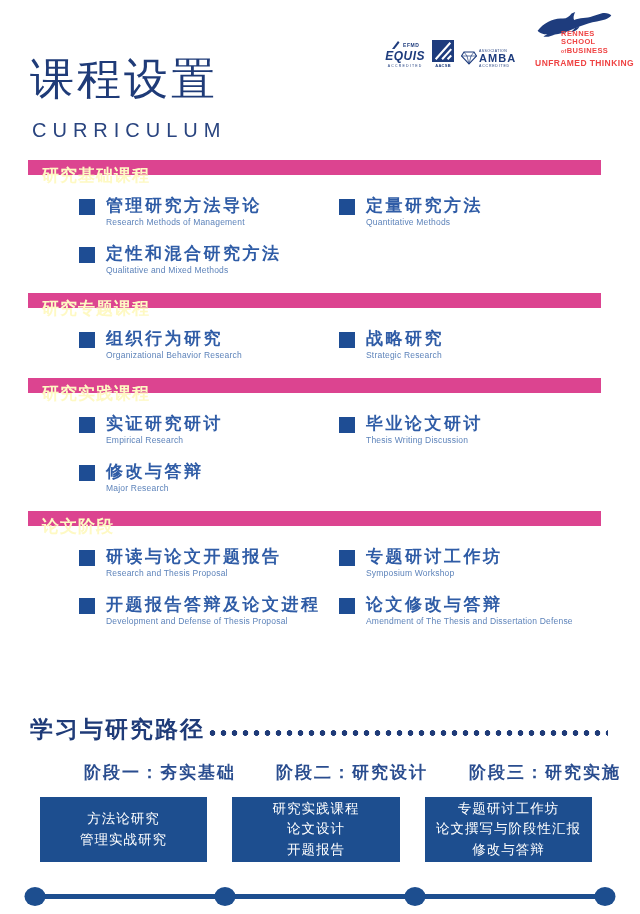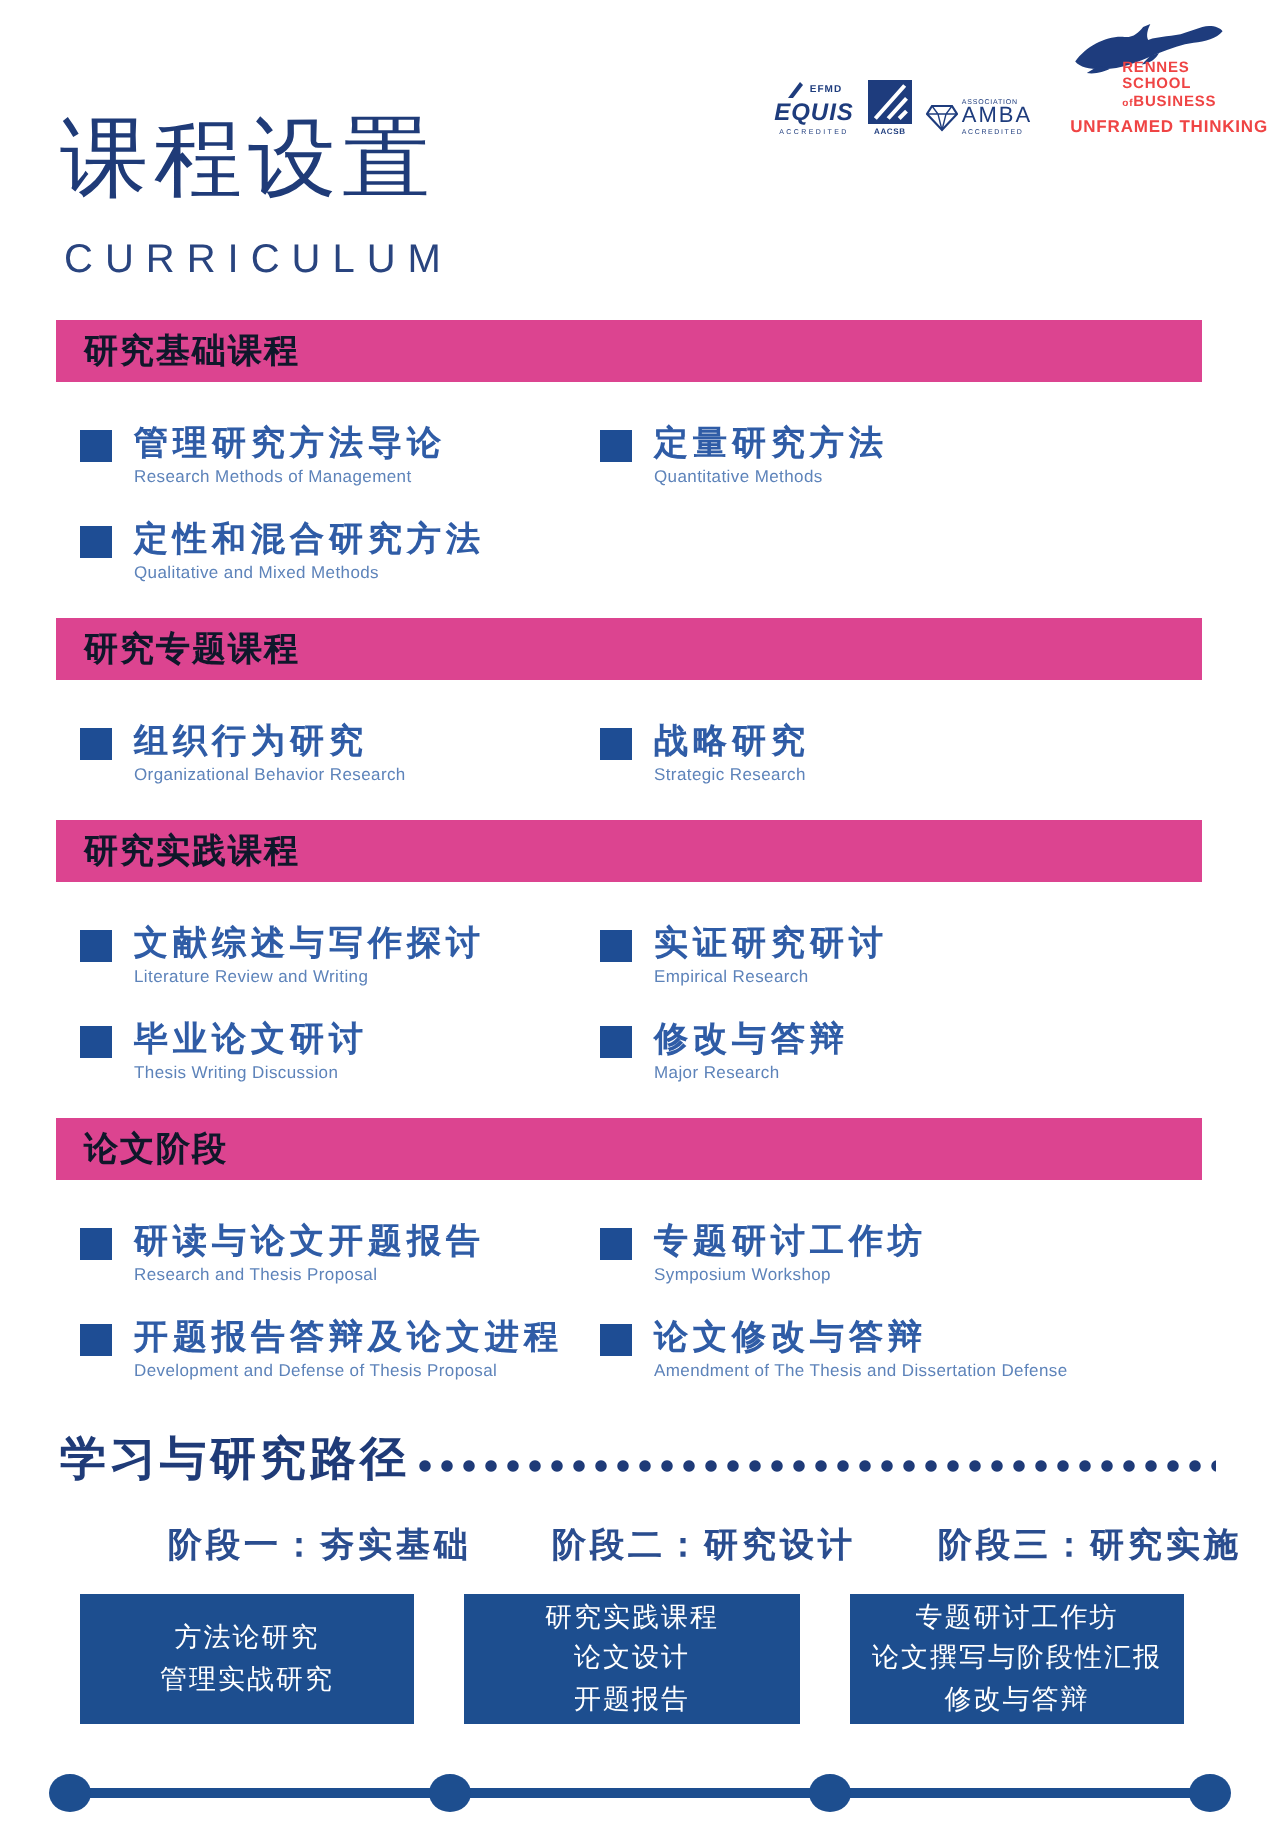"AMBA" .amba .nm { font-weight: normal -> bold }
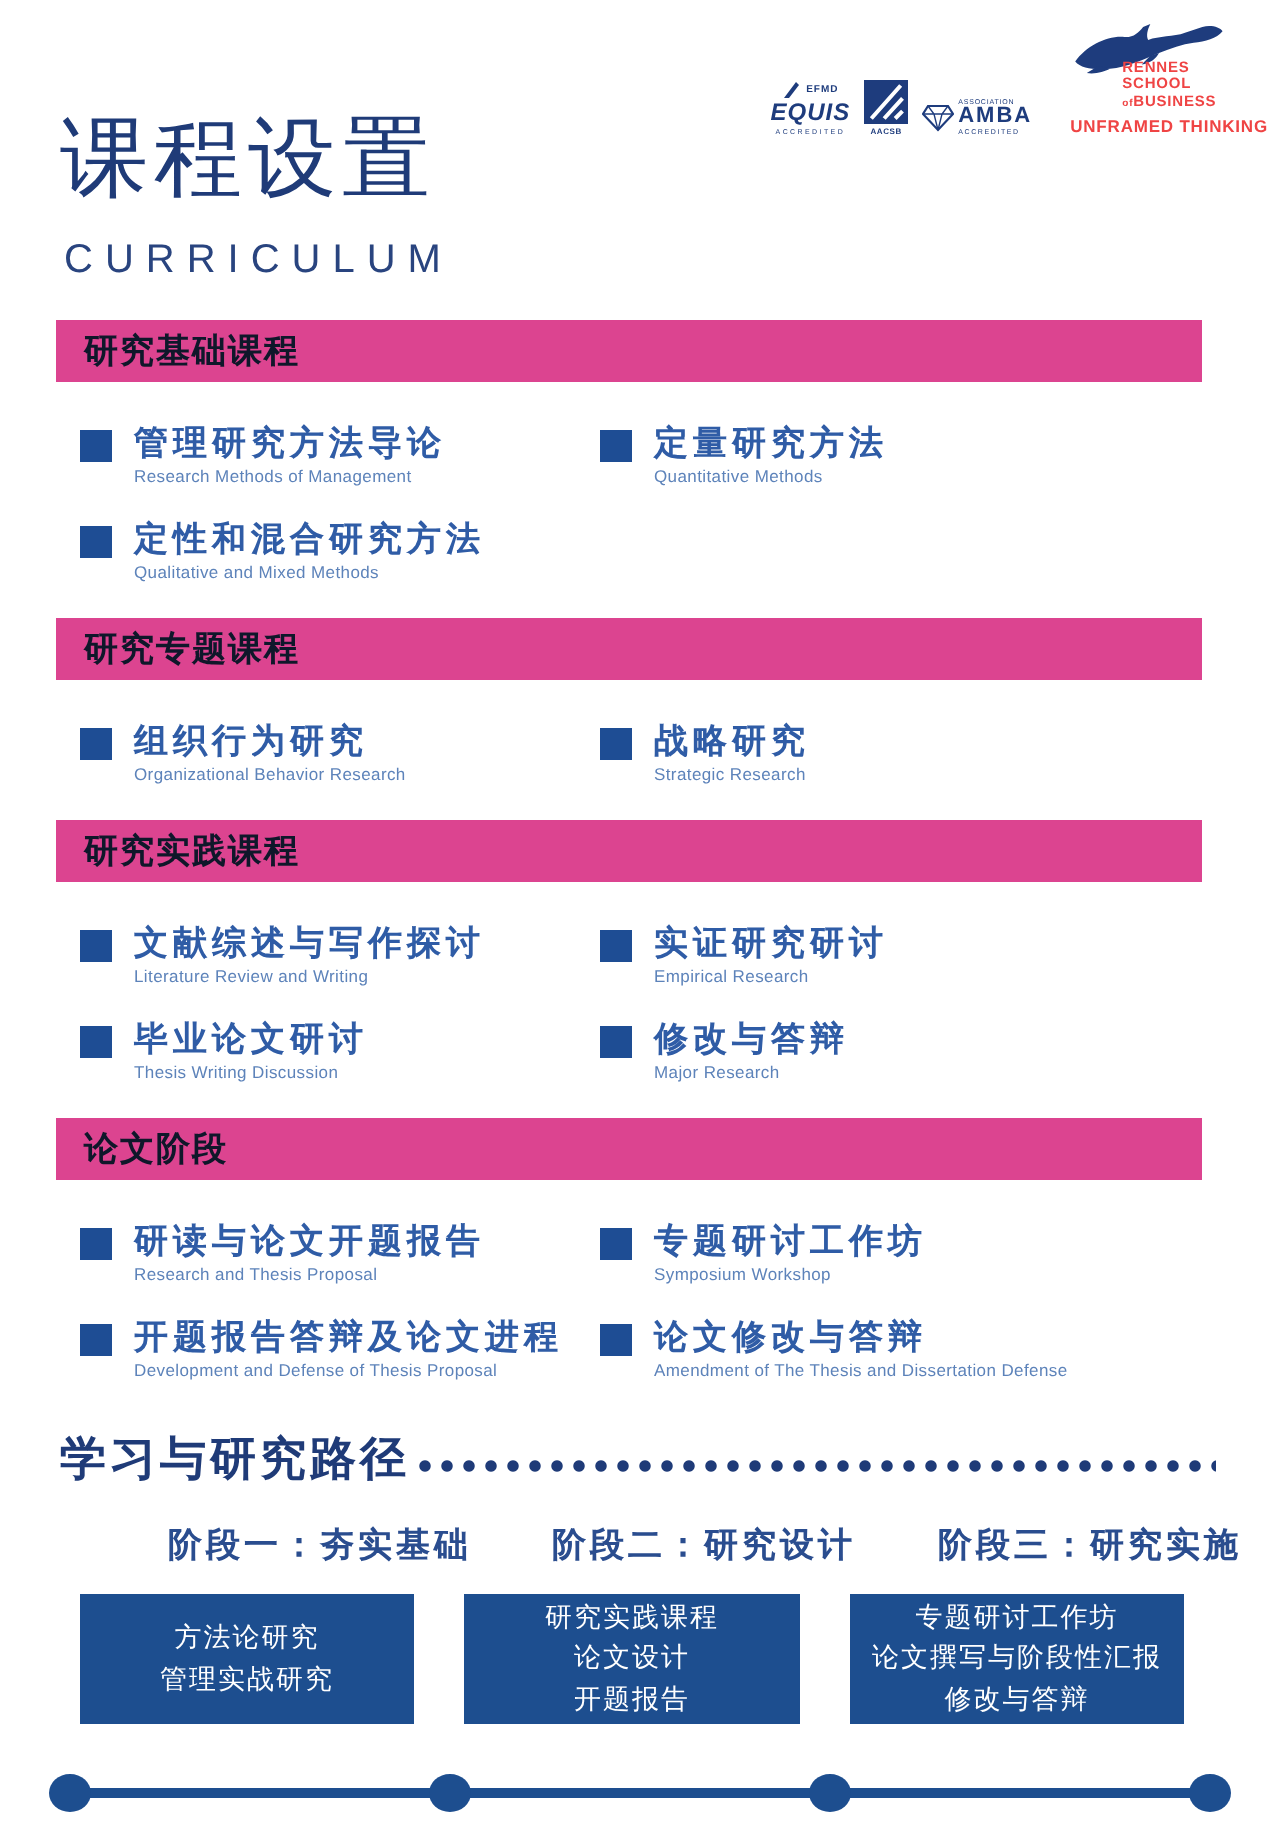"研究基础课程" .banner { color: #0f172a -> #fef9c3; height: 31px -> 15px }
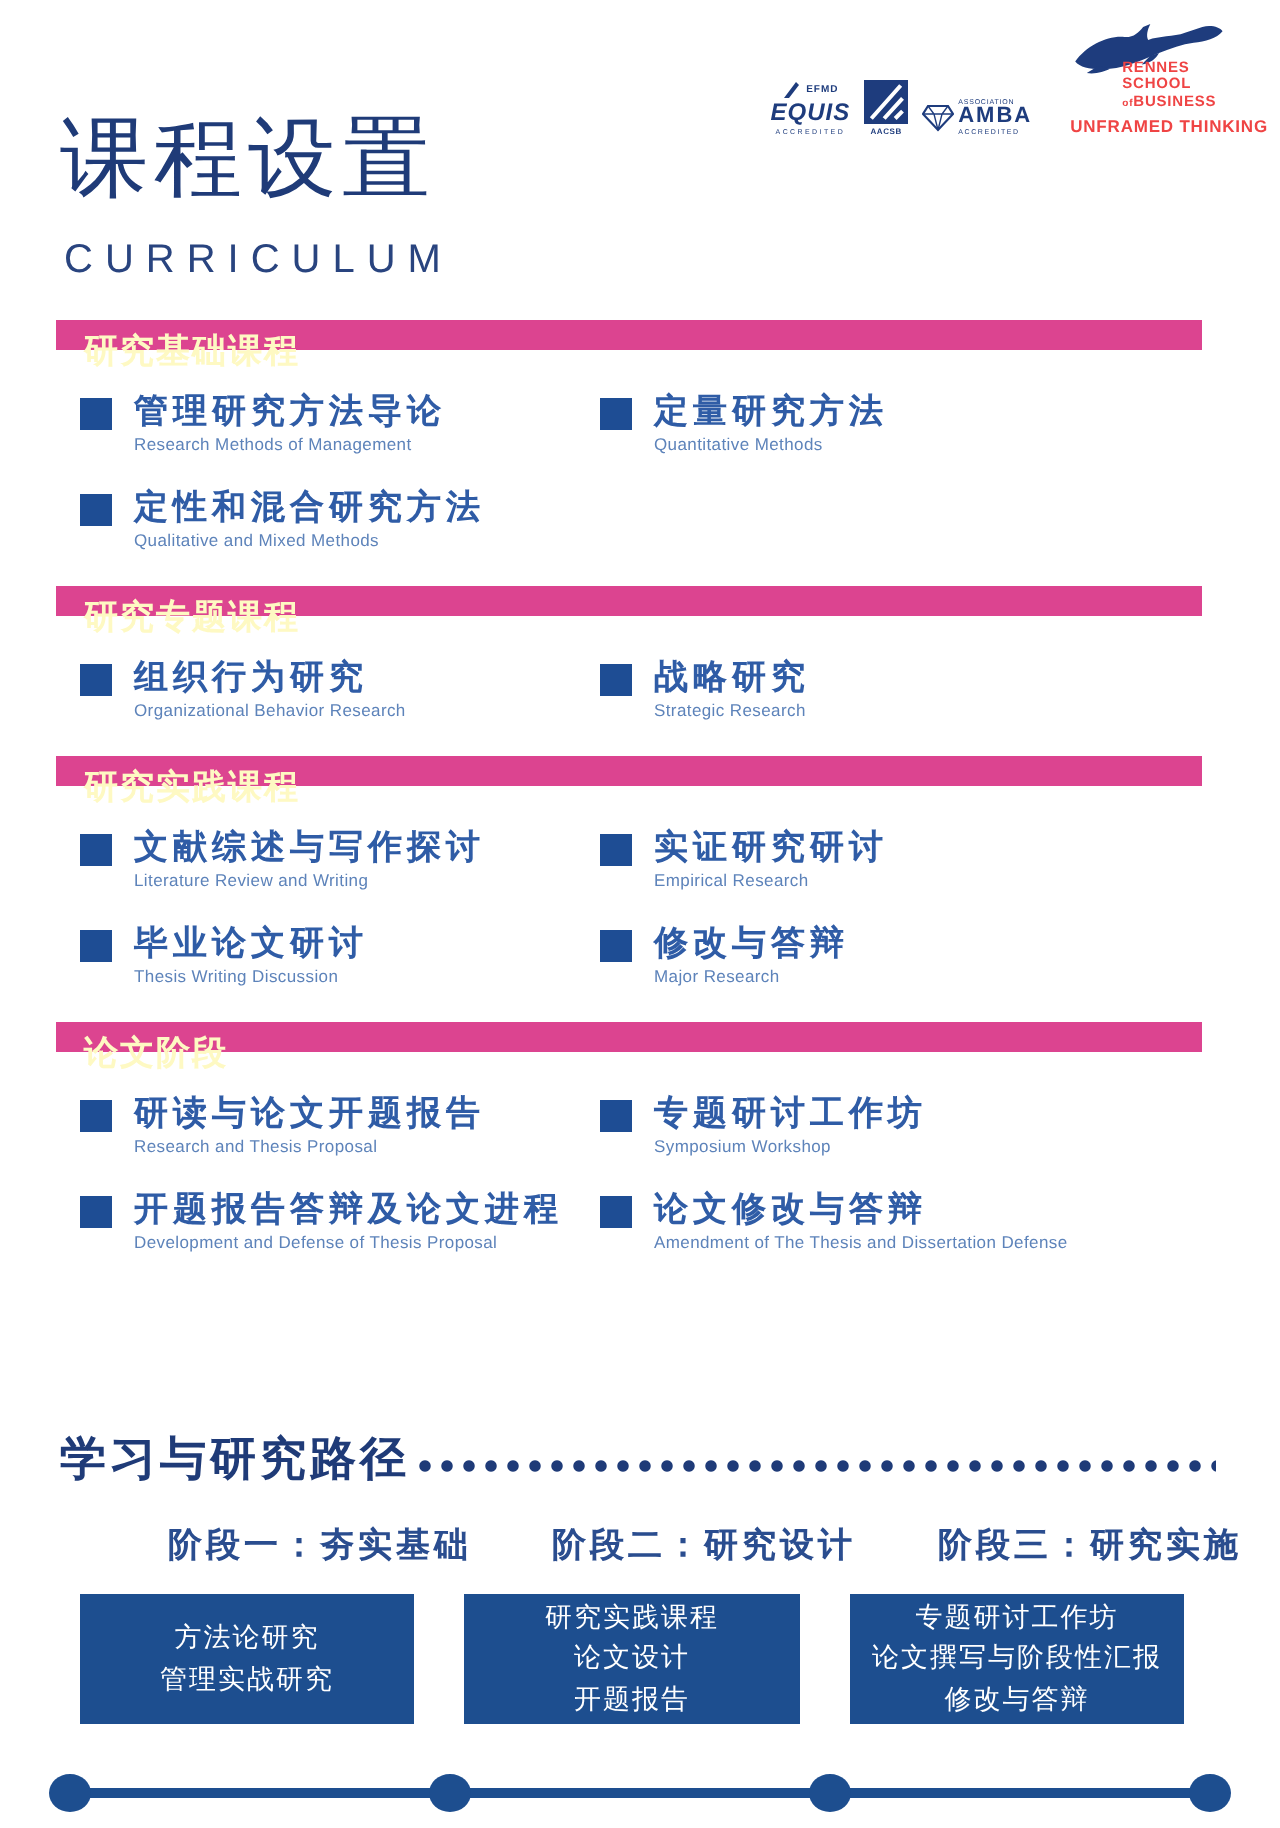"管理研究方法导论" .courses { padding-left: 40px -> 79px }
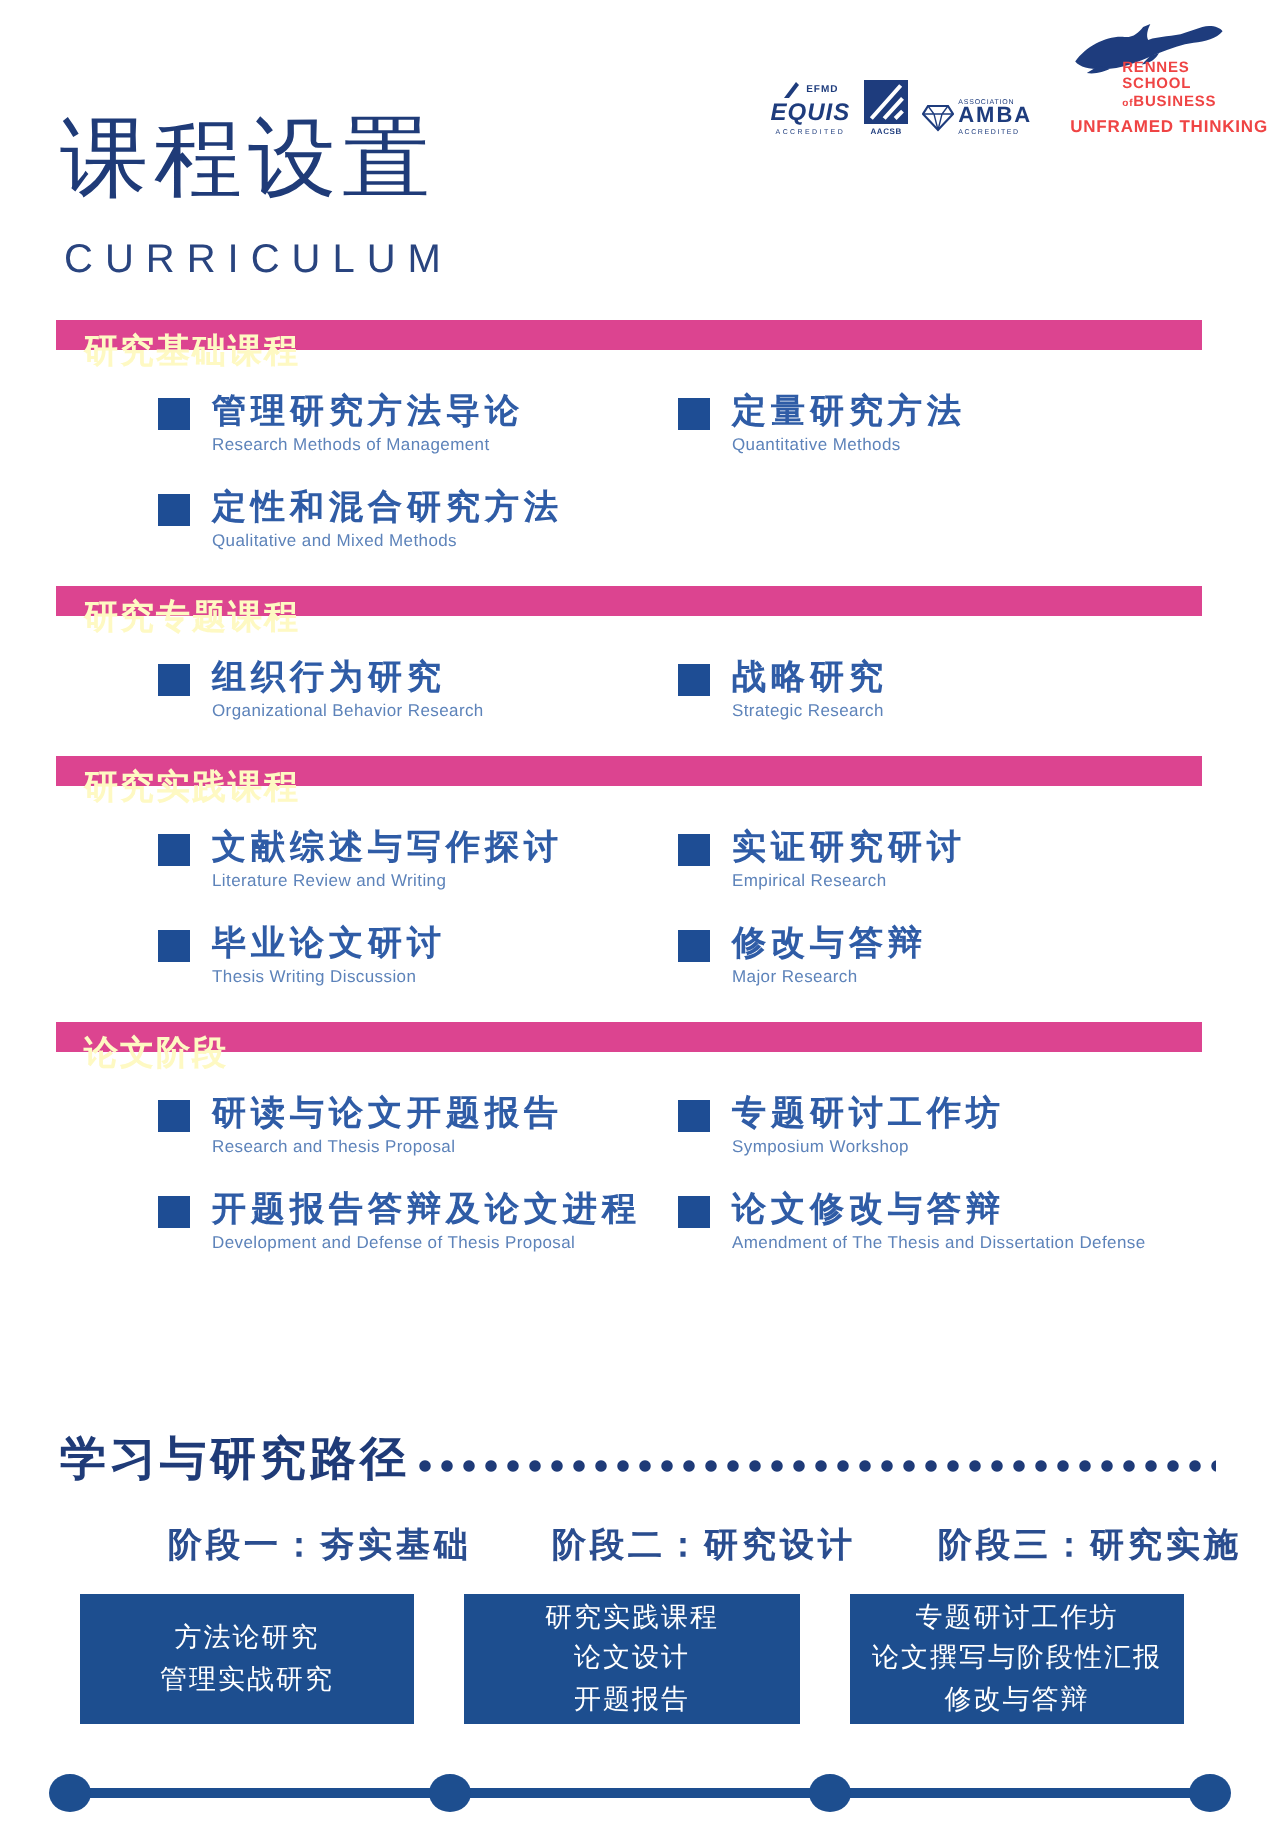"文献综述与写作探讨" div.course { html: <div> <span></span> <span><span>文献综述与写作探讨</span><div>Literature Review and Writing</div></span> </div> -> none }
